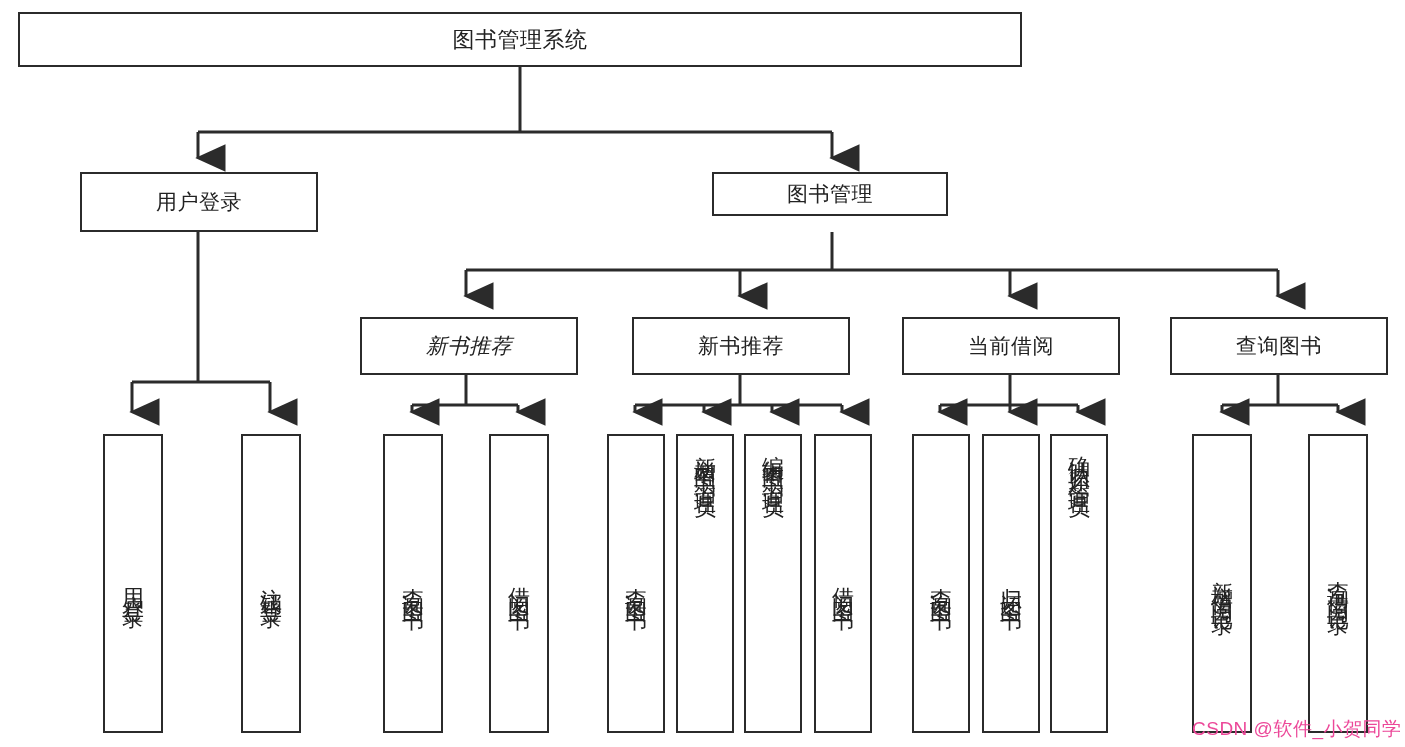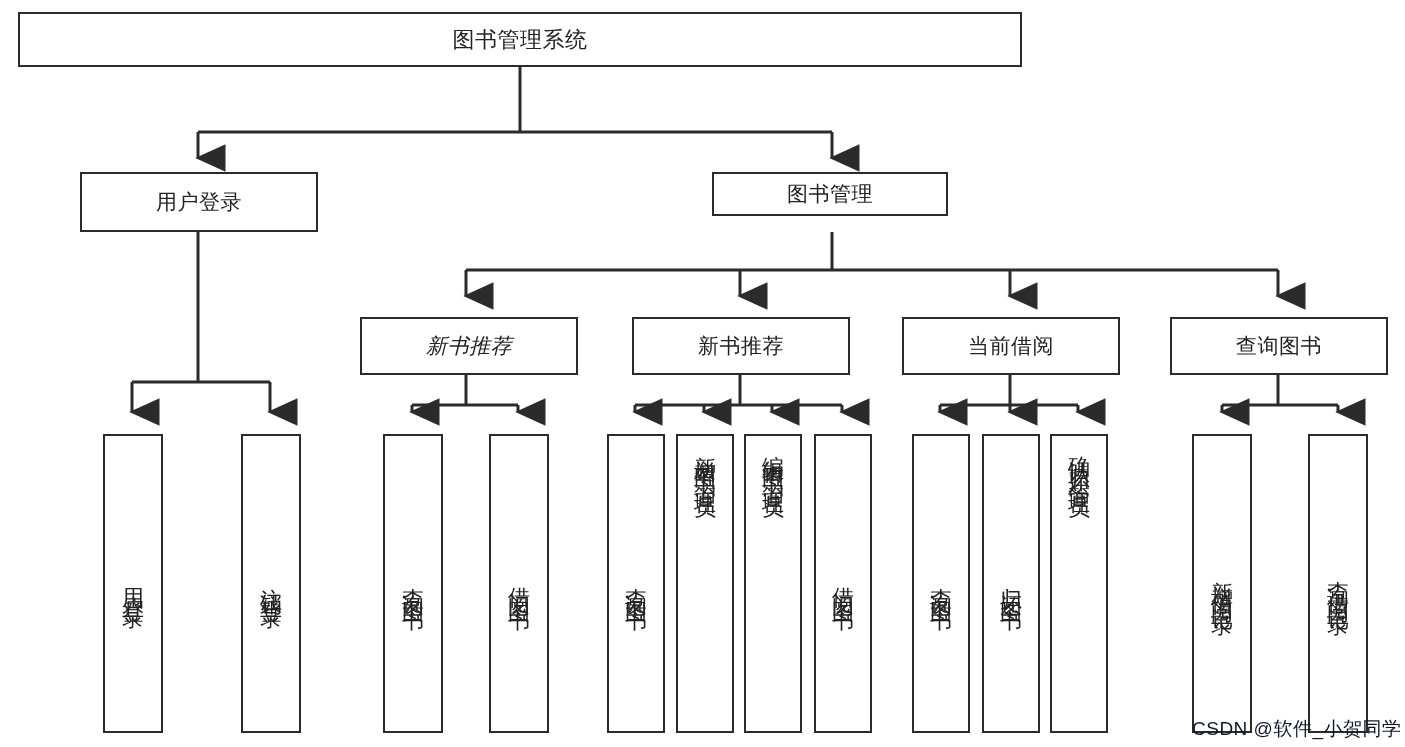"CSDN @软件_小贺同学" .watermark { color: #0f172a -> #ec4899 }
